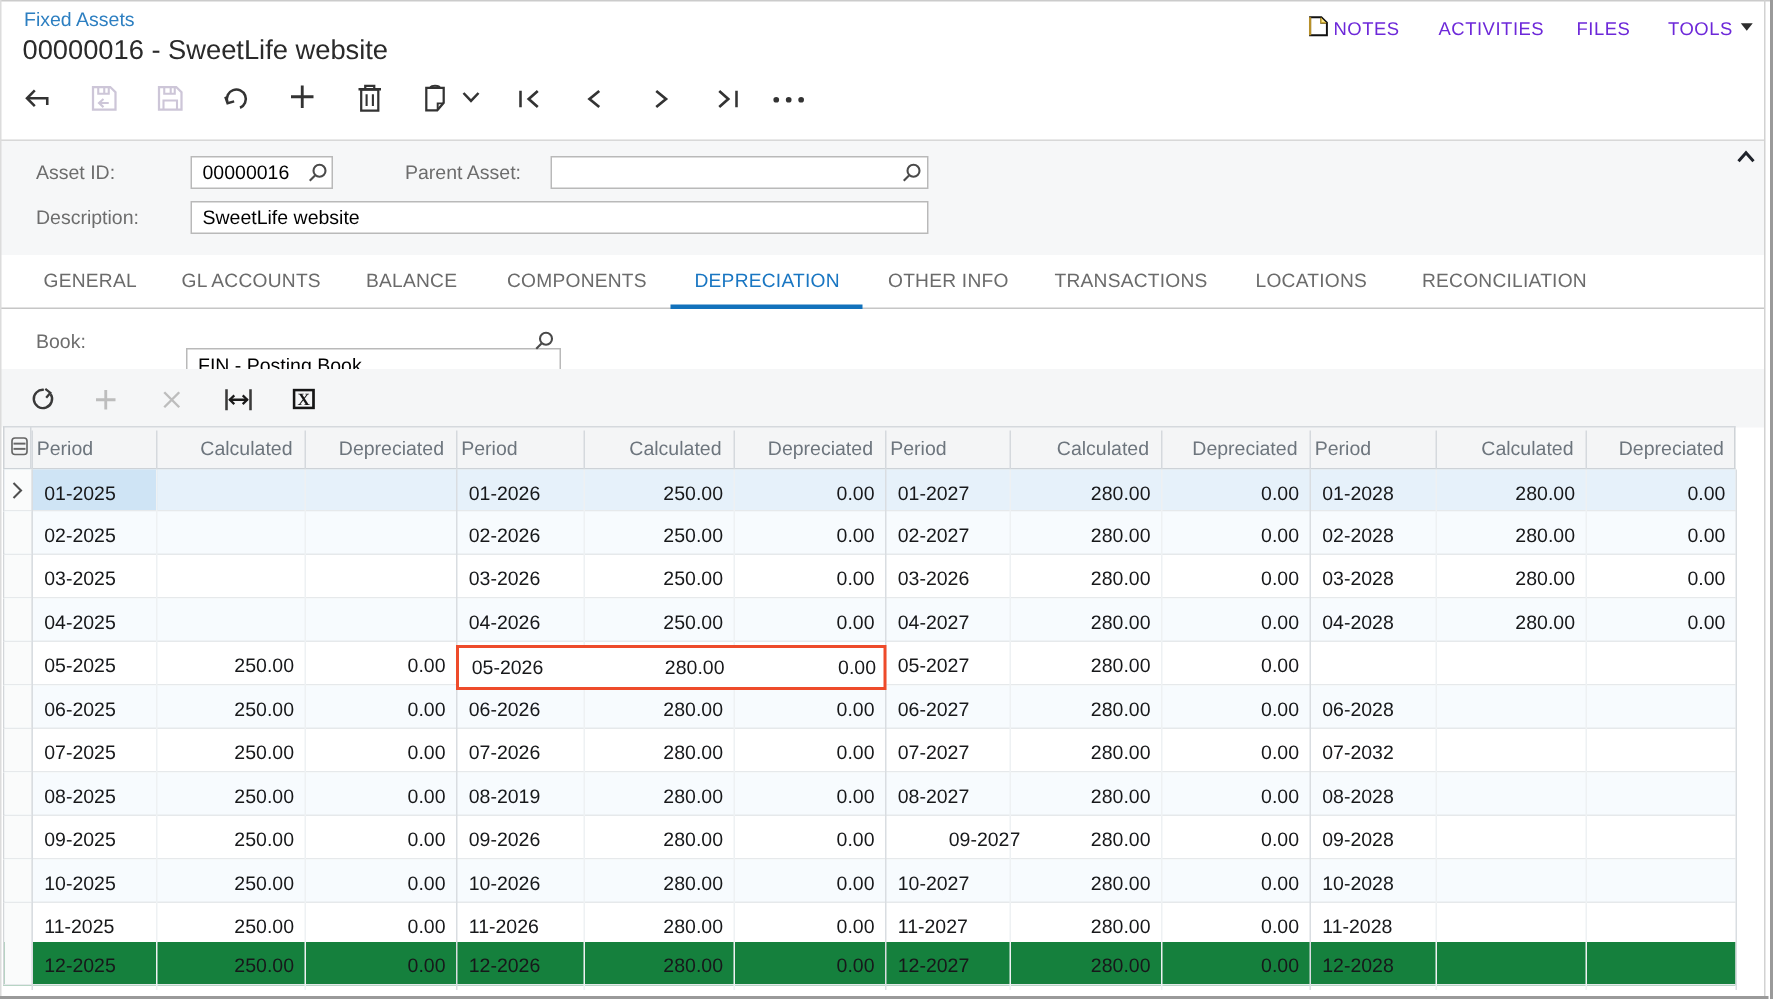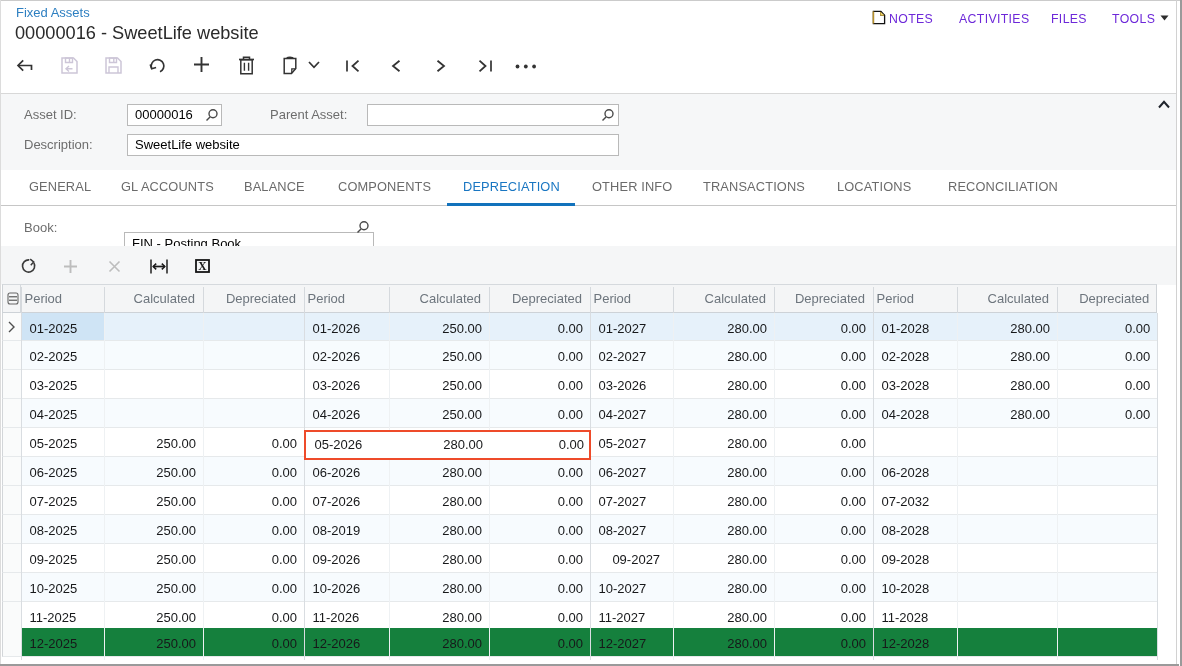"09-2027" div.bc { left: 588px -> 622px; text-align: center -> none }
